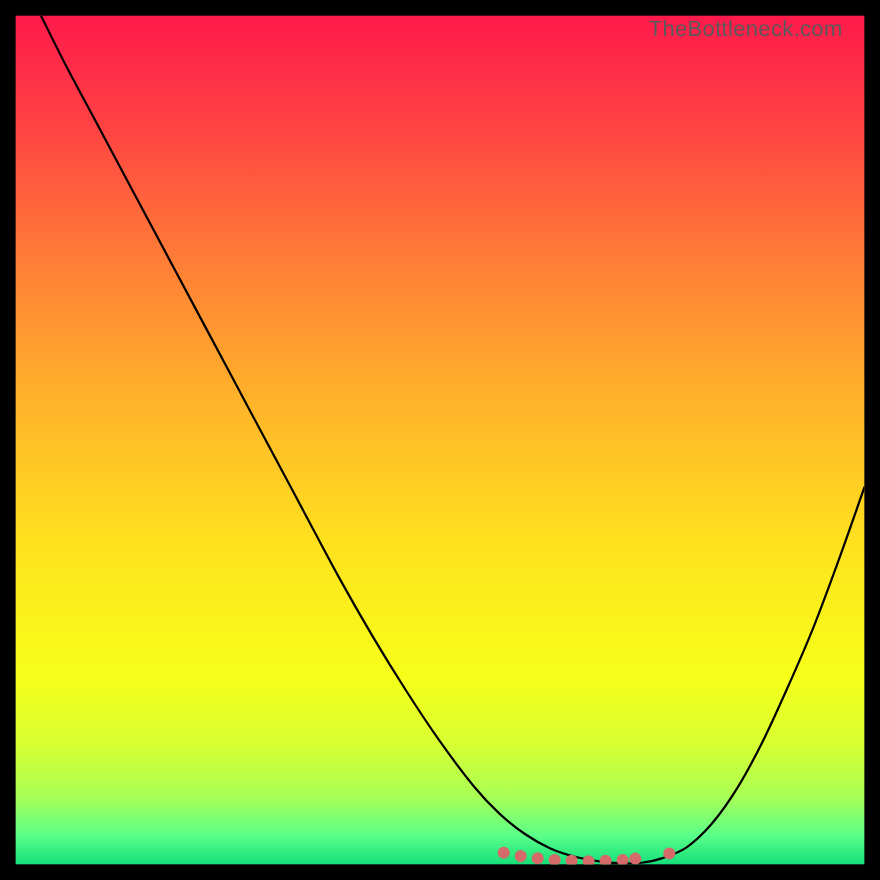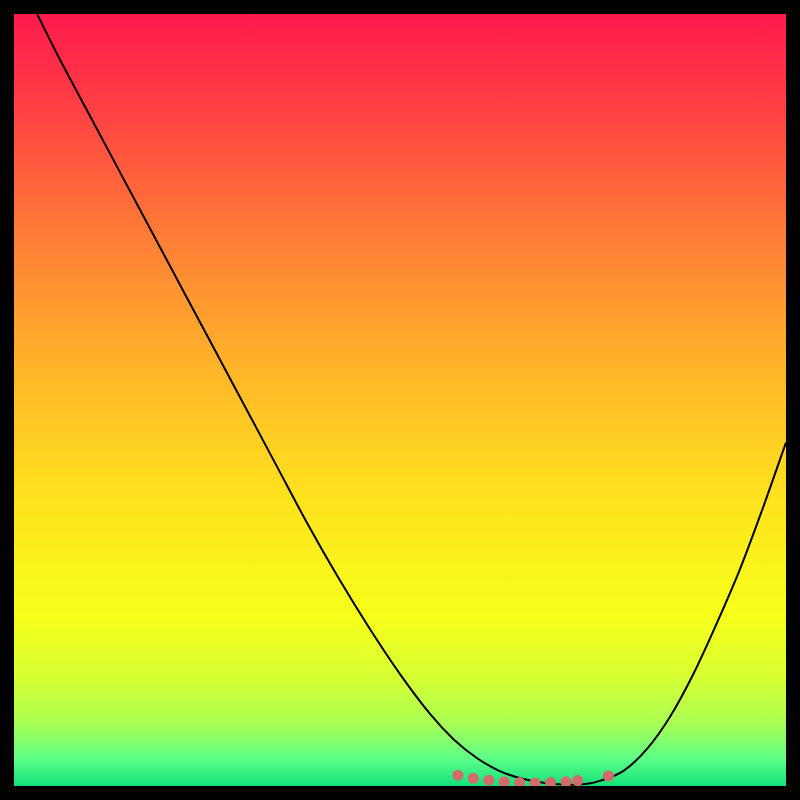"TheBottleneck.com" div.watermark { html: none -> <div>TheBottleneck.com</div> }
